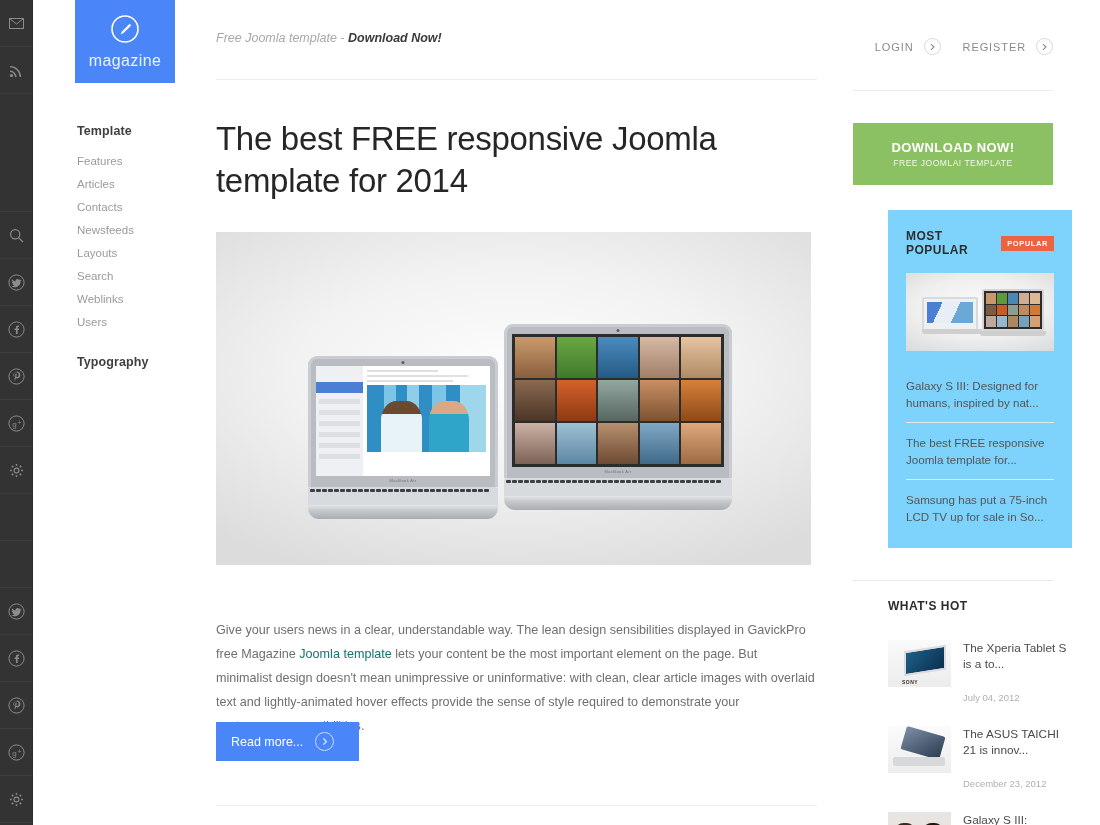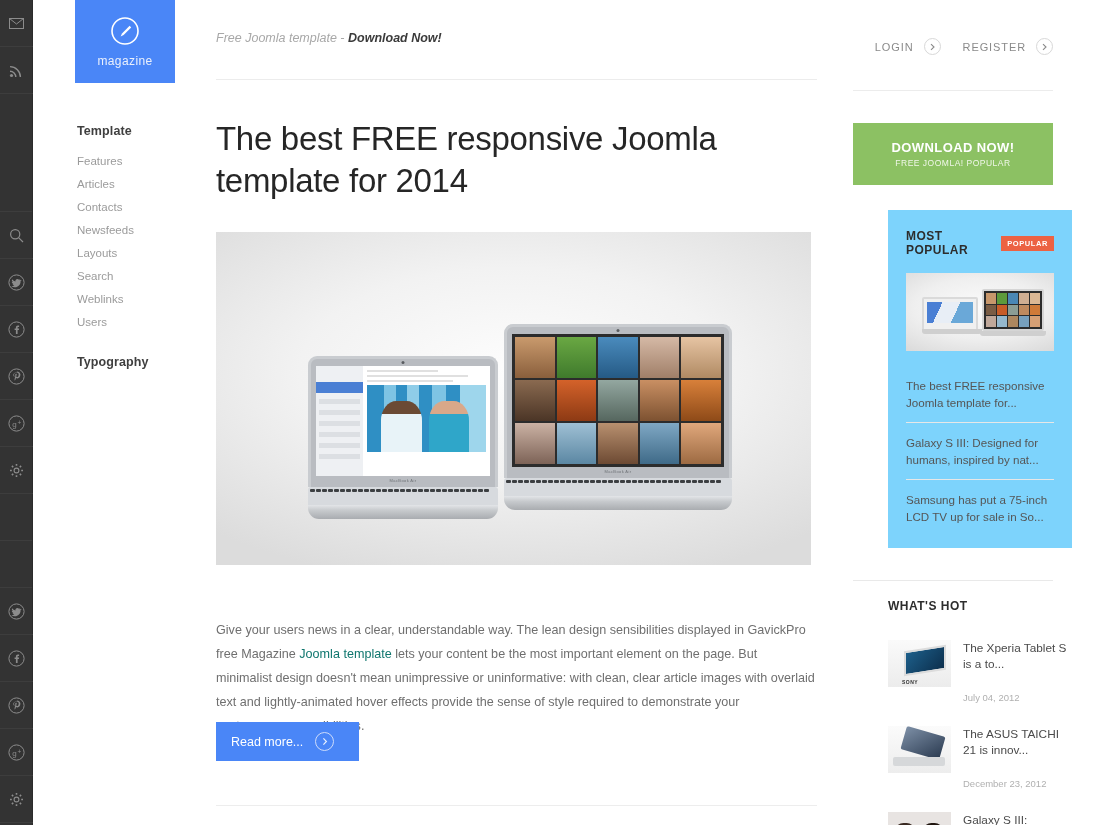"magazine" .logo-text { font-size: 12px -> 16px }
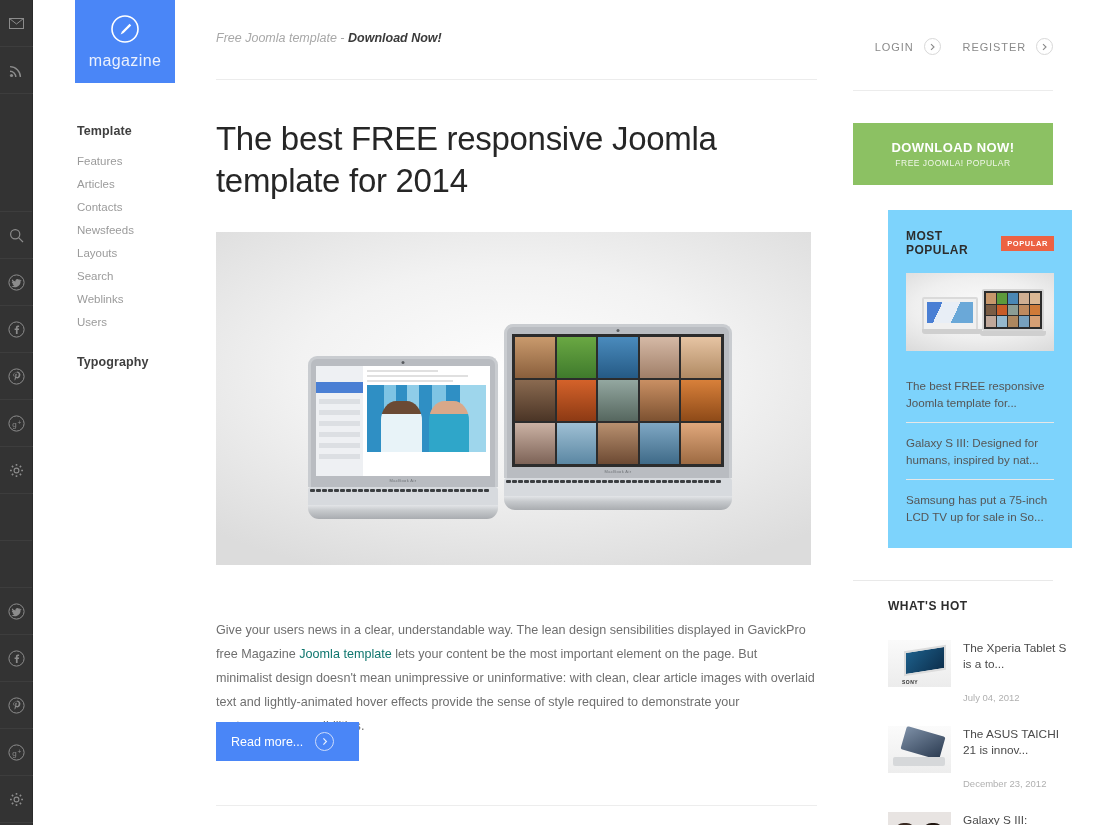"FREE JOOMLA! POPULAR" div.dl-b { text: POPULAR -> TEMPLATE }
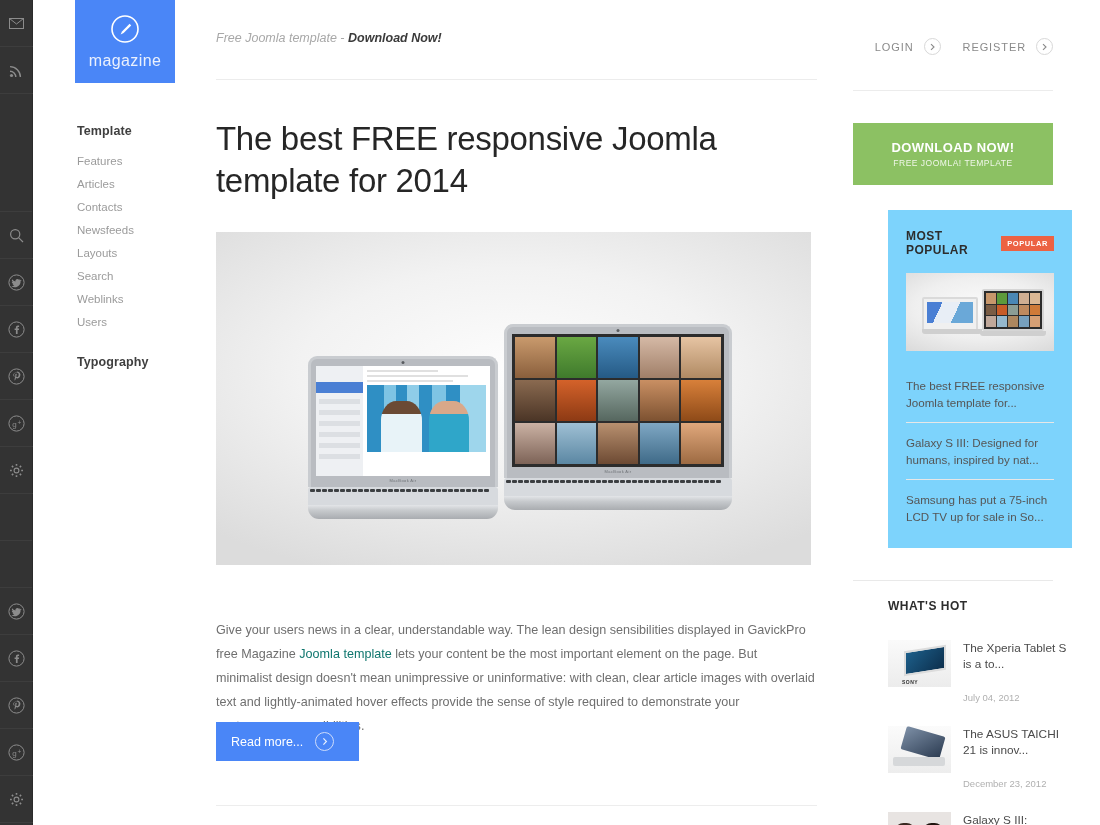"The best FREE responsive Joomla template for..." div.pop-item { order: before "Galaxy S III: Designed for humans," -> after "Galaxy S III: Designed for humans," }
